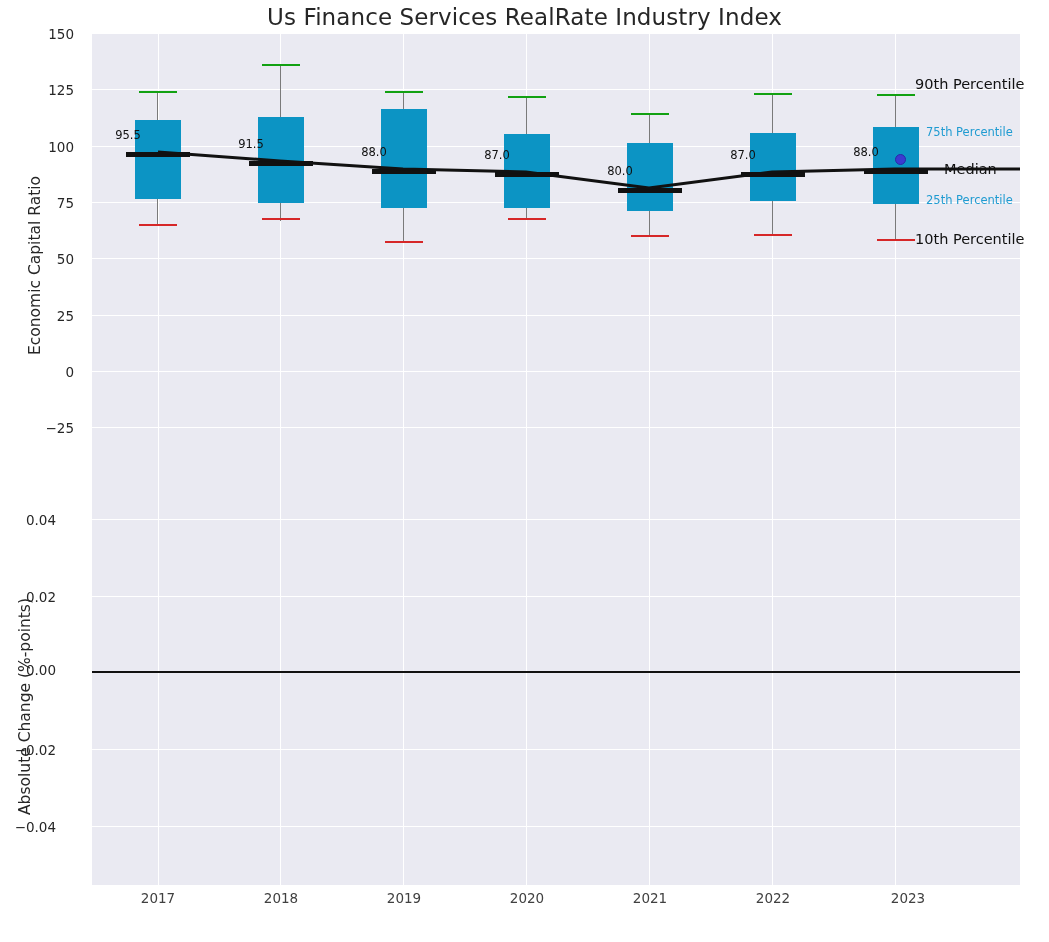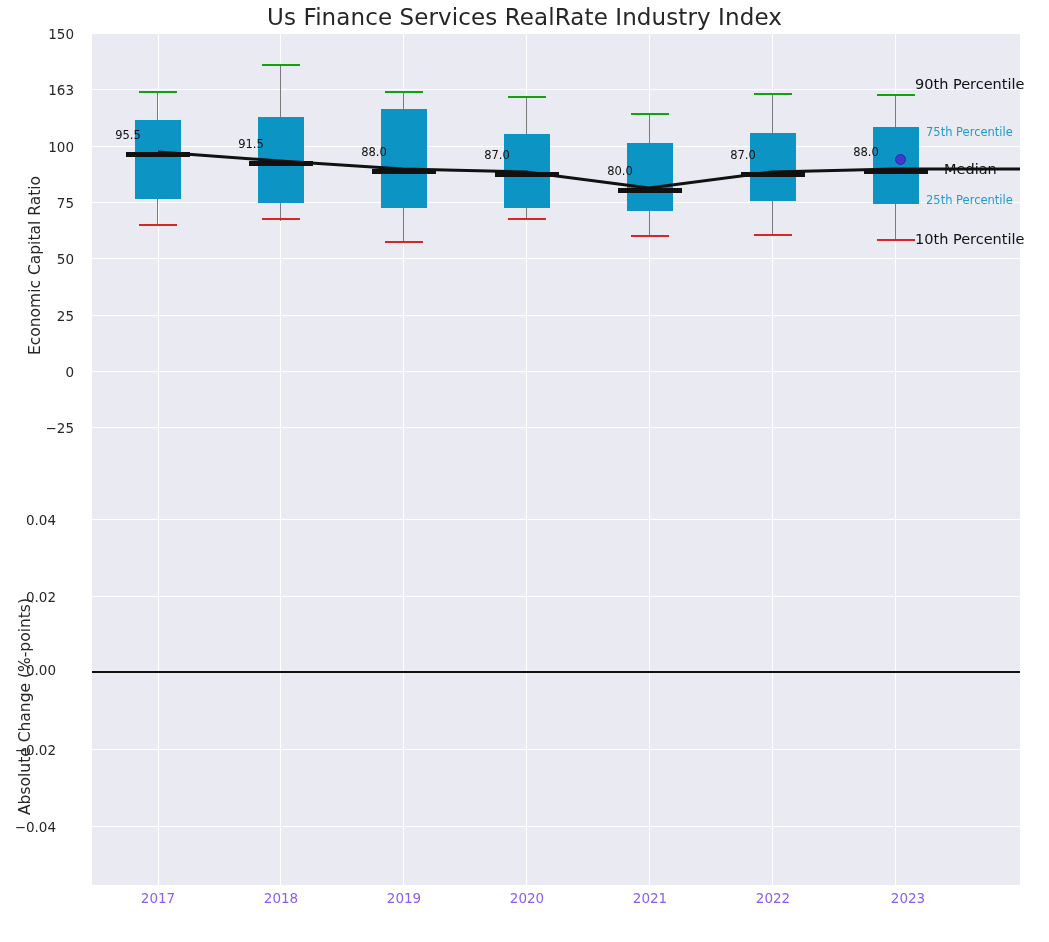"163" div.ytick-label { text: 163 -> 125 }
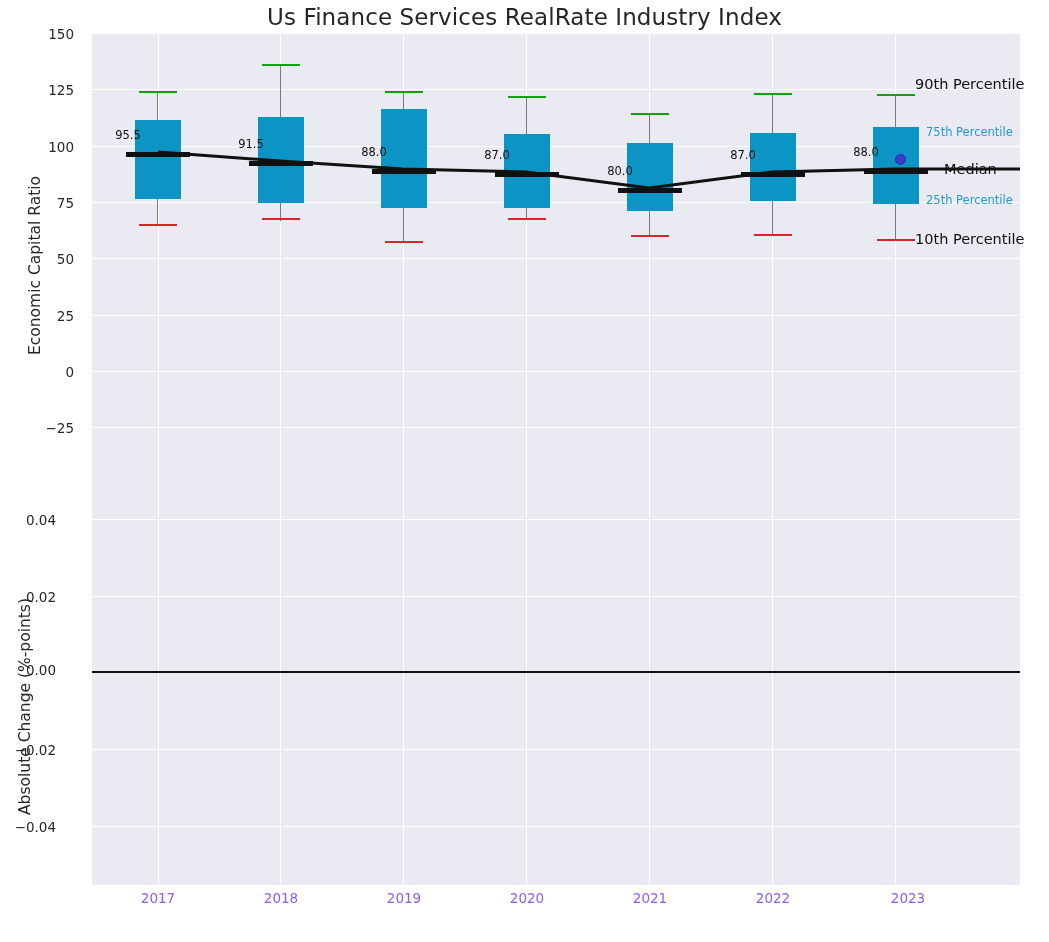"2017" .xtick-label { color: #8b5cf6 -> #404040 }
